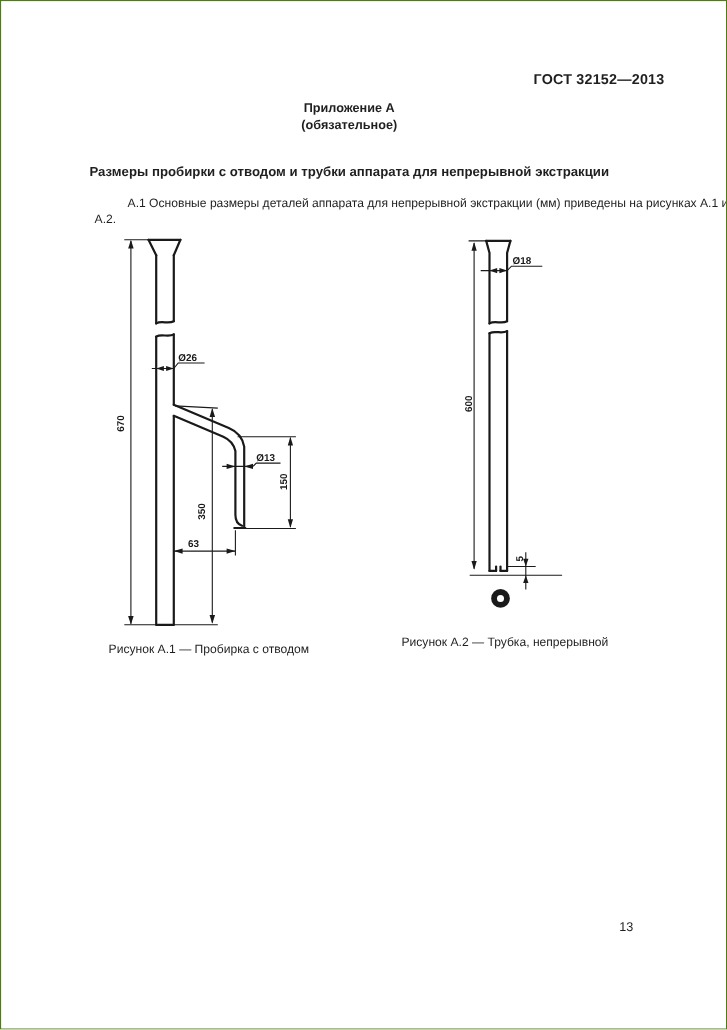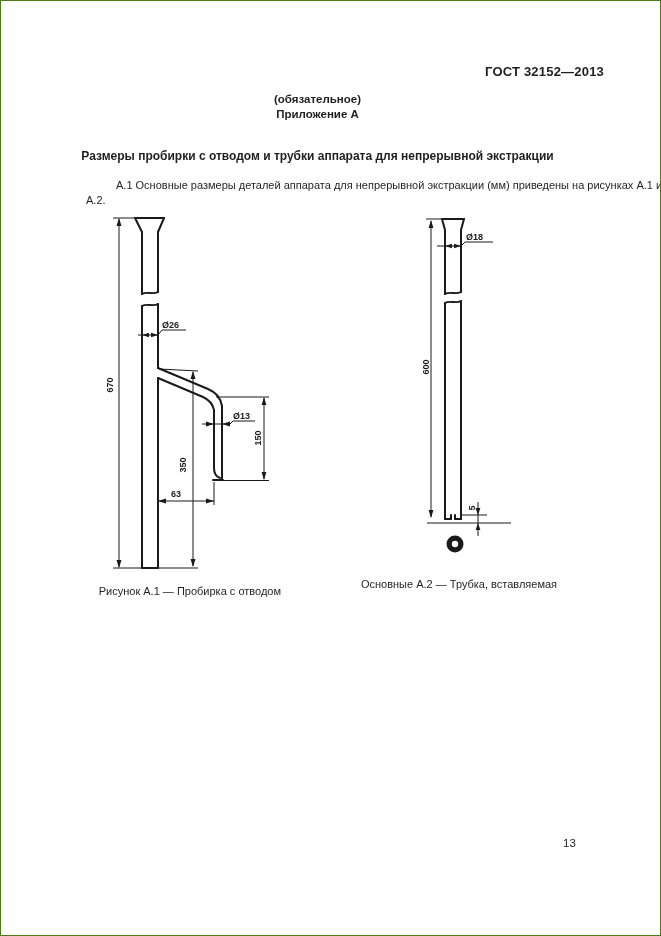"(обязательное)" div { order: before "Приложение А" -> after "Приложение А" }
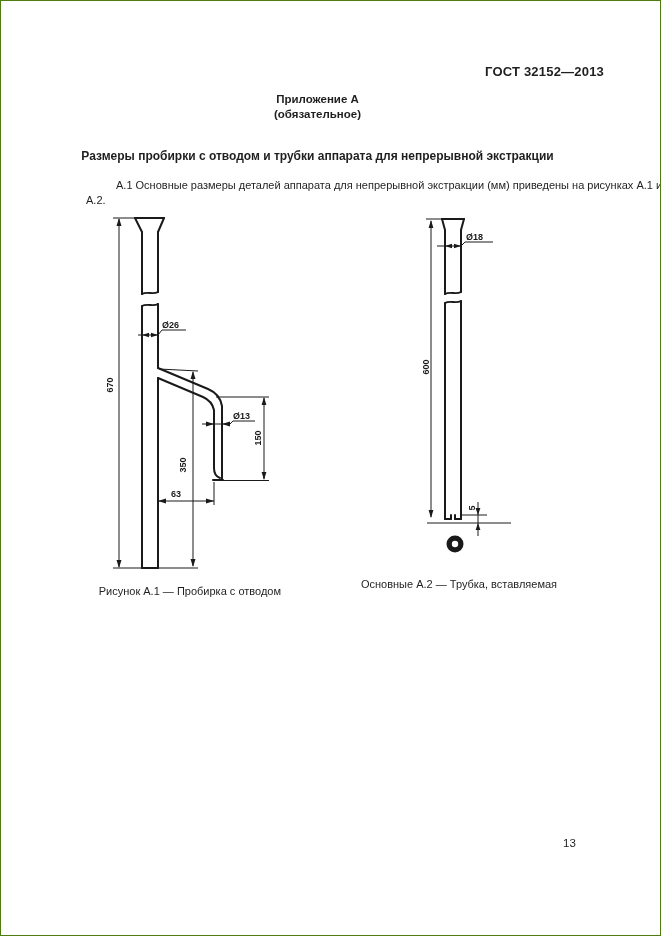"Основные А.2 — Трубка, вставляемая" div { text: Основные А.2 — Трубка, вставляемая -> Рисунок А.2 — Трубка, непрерывной }
